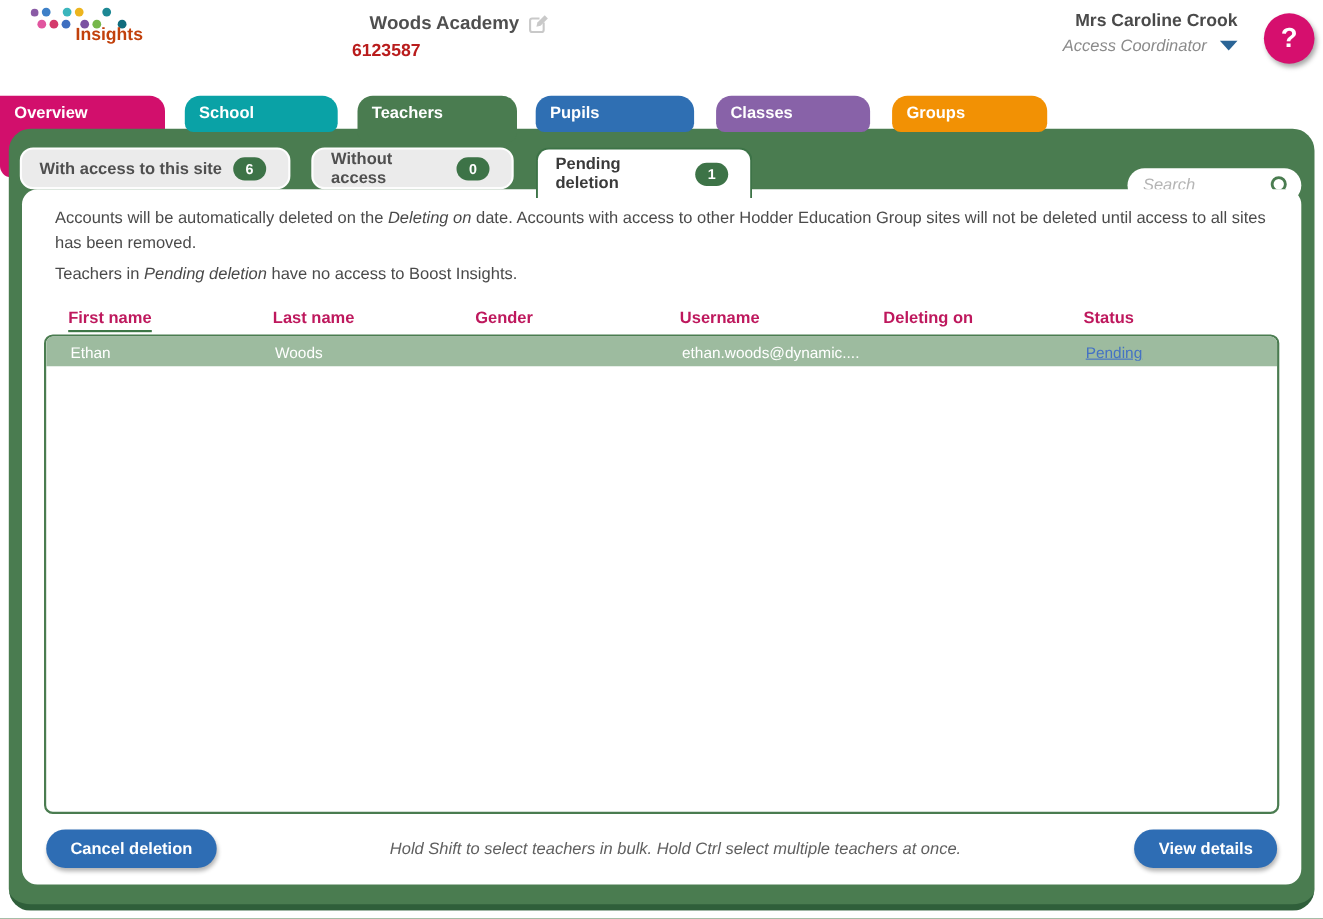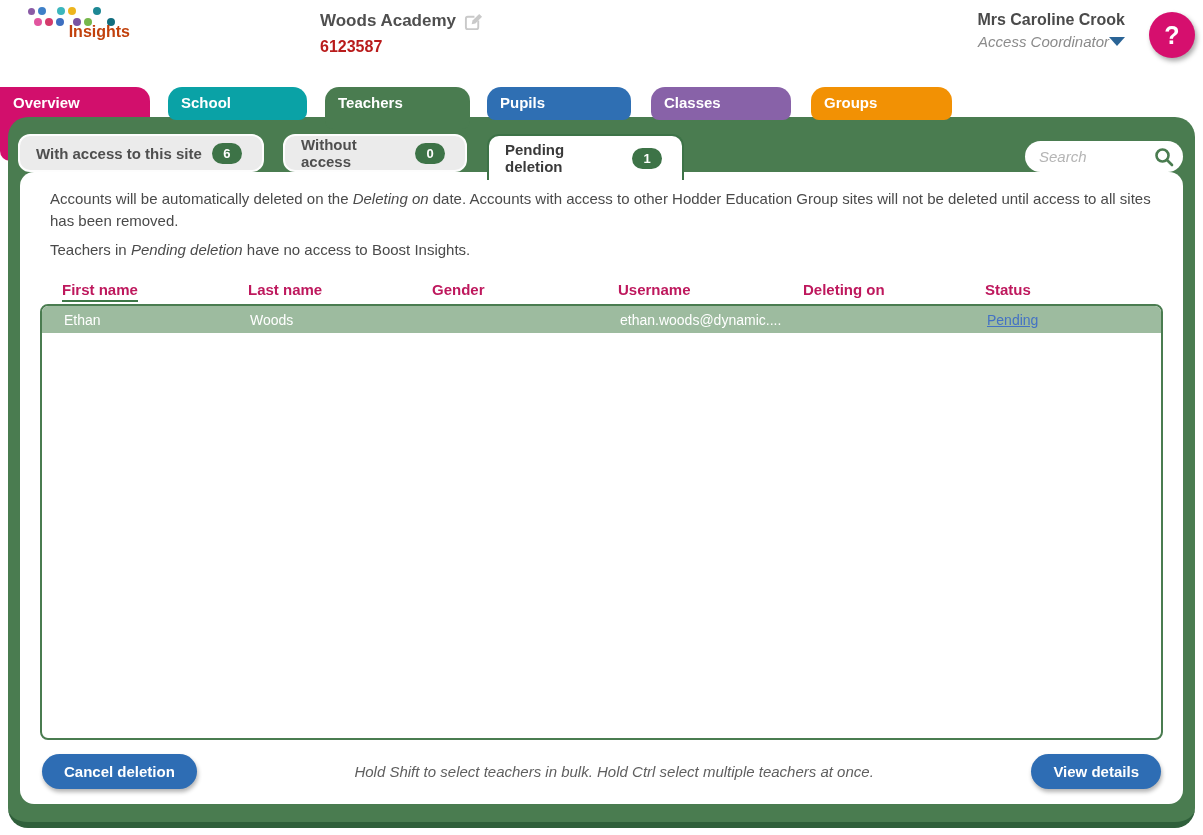"Woods Academy" .school-name-line { margin-left: none -> 16px }
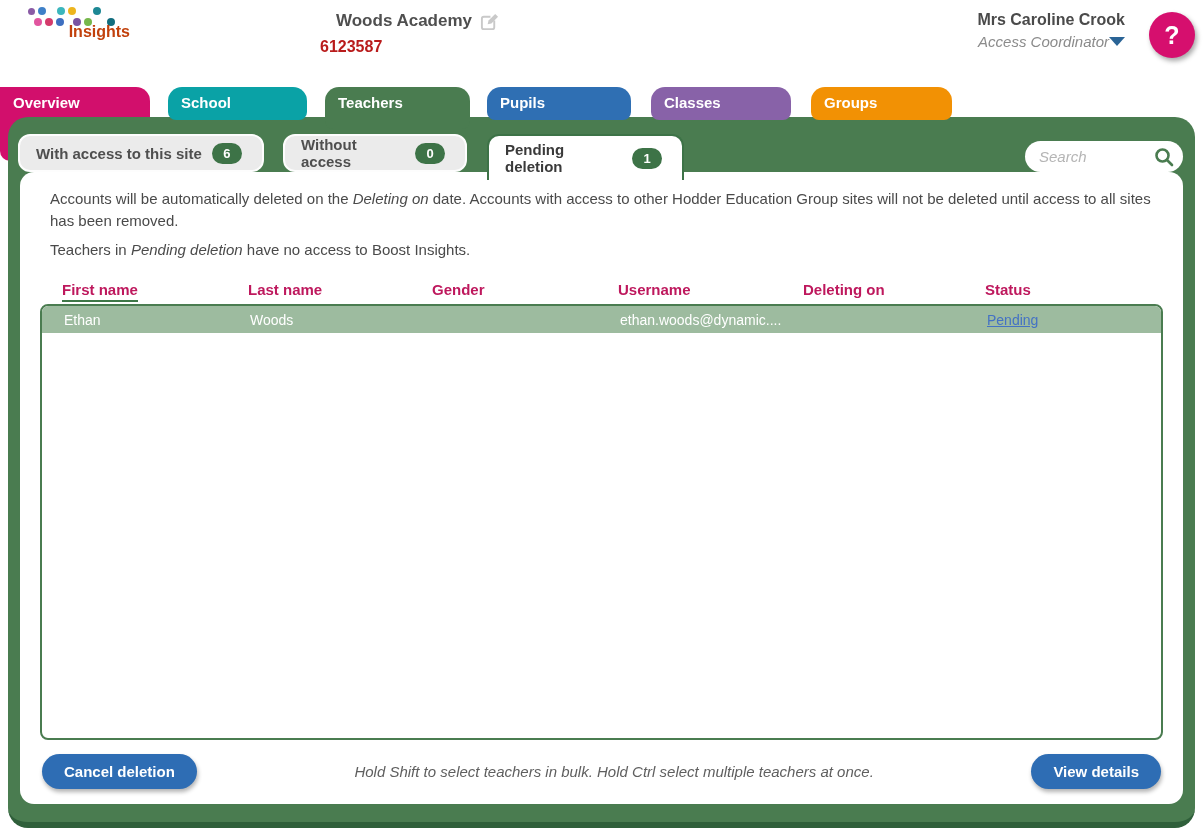"Access Coordinator" .user-role-line { gap: 0 -> 12px }
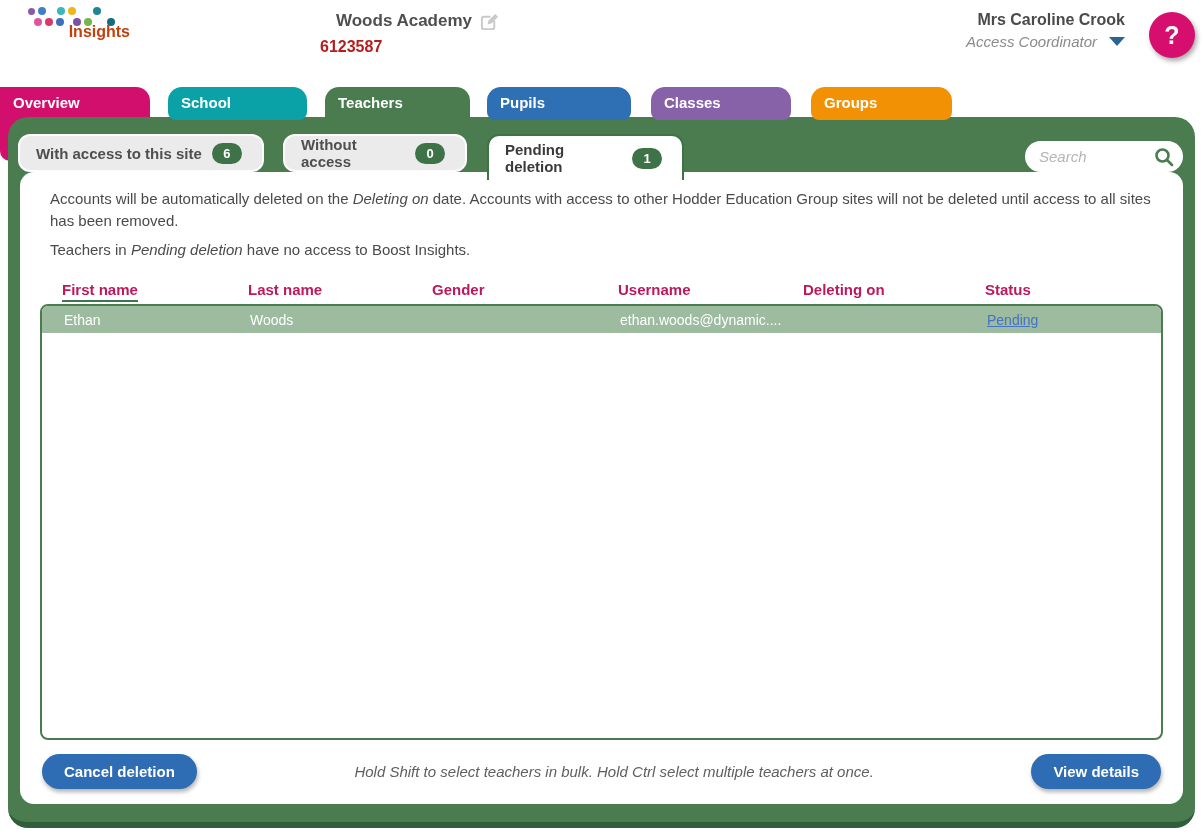"Search" .search-box { top: 24px -> 36px }
